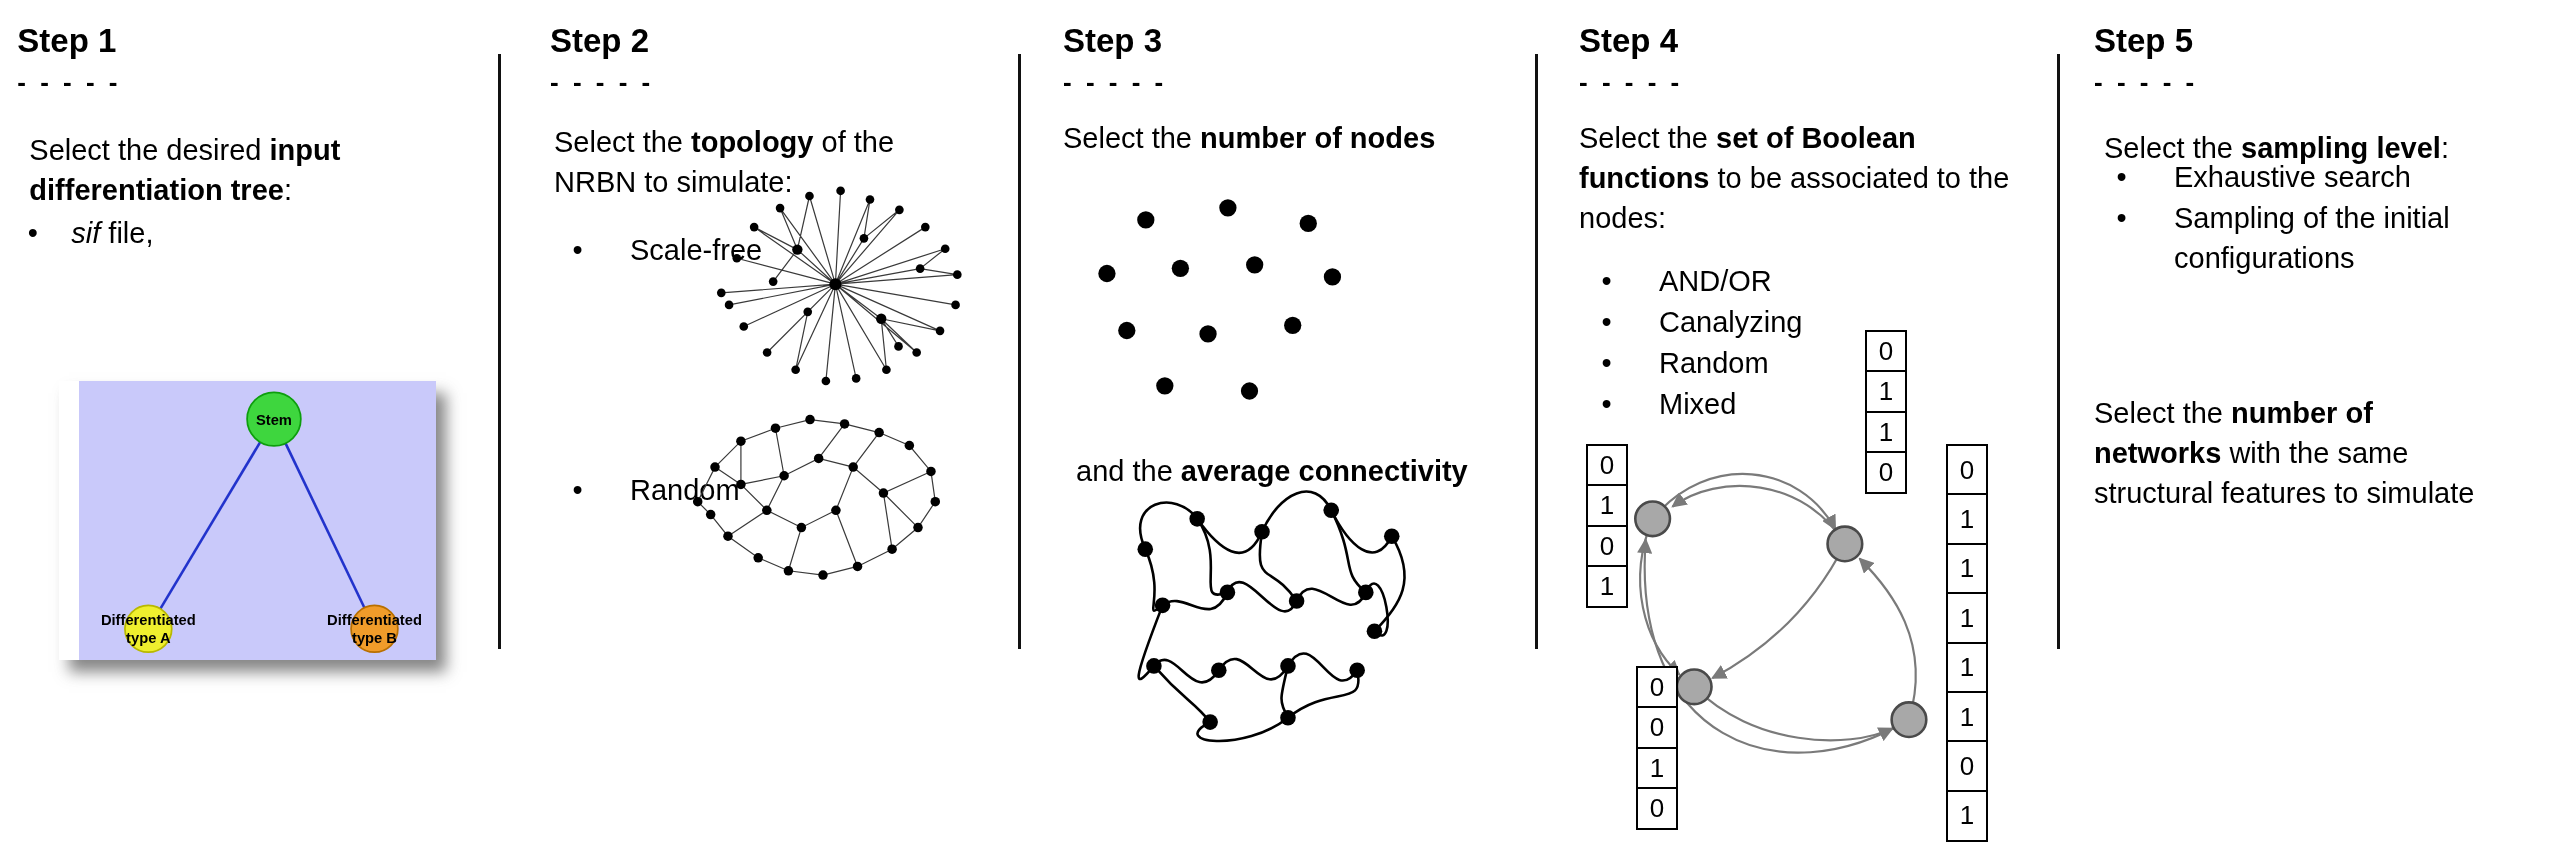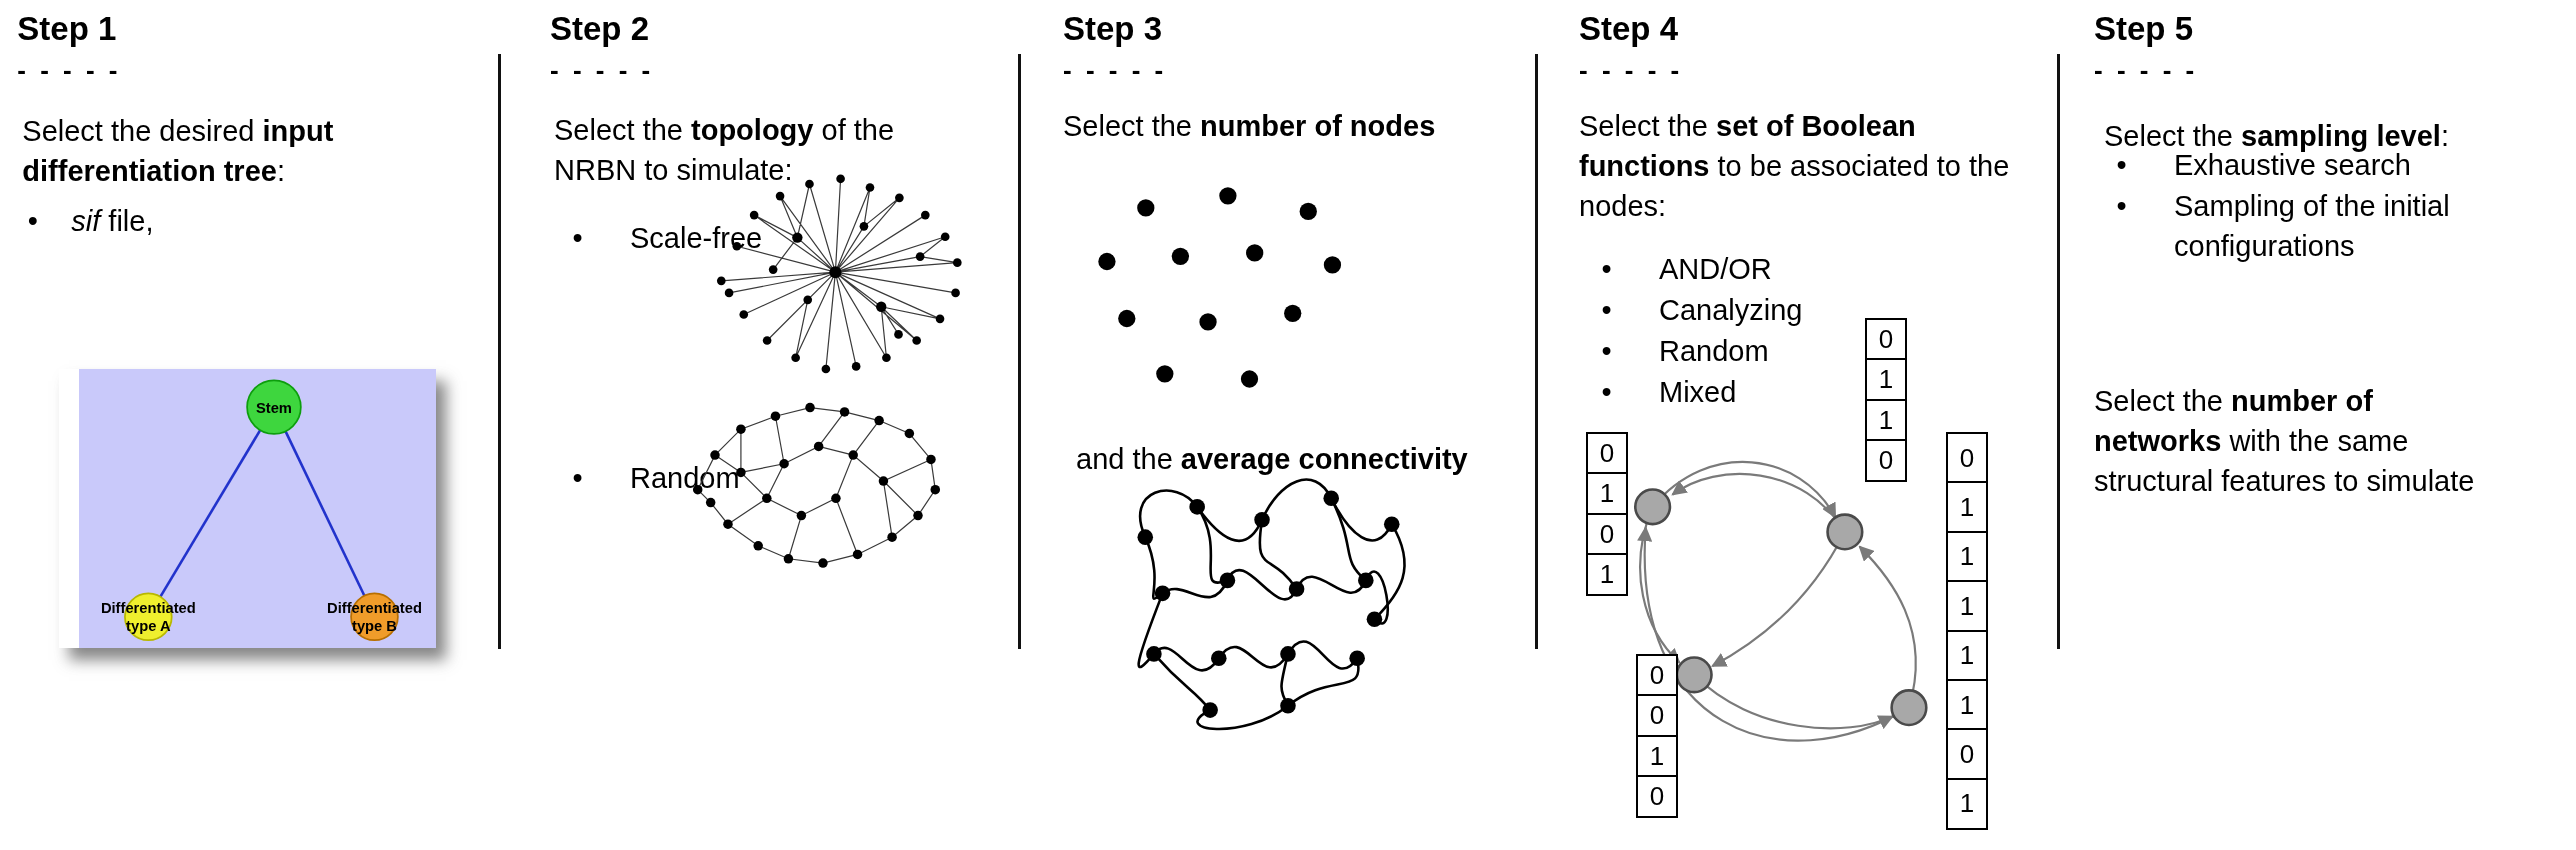"Step 1" .col { top: 0 -> 12px }
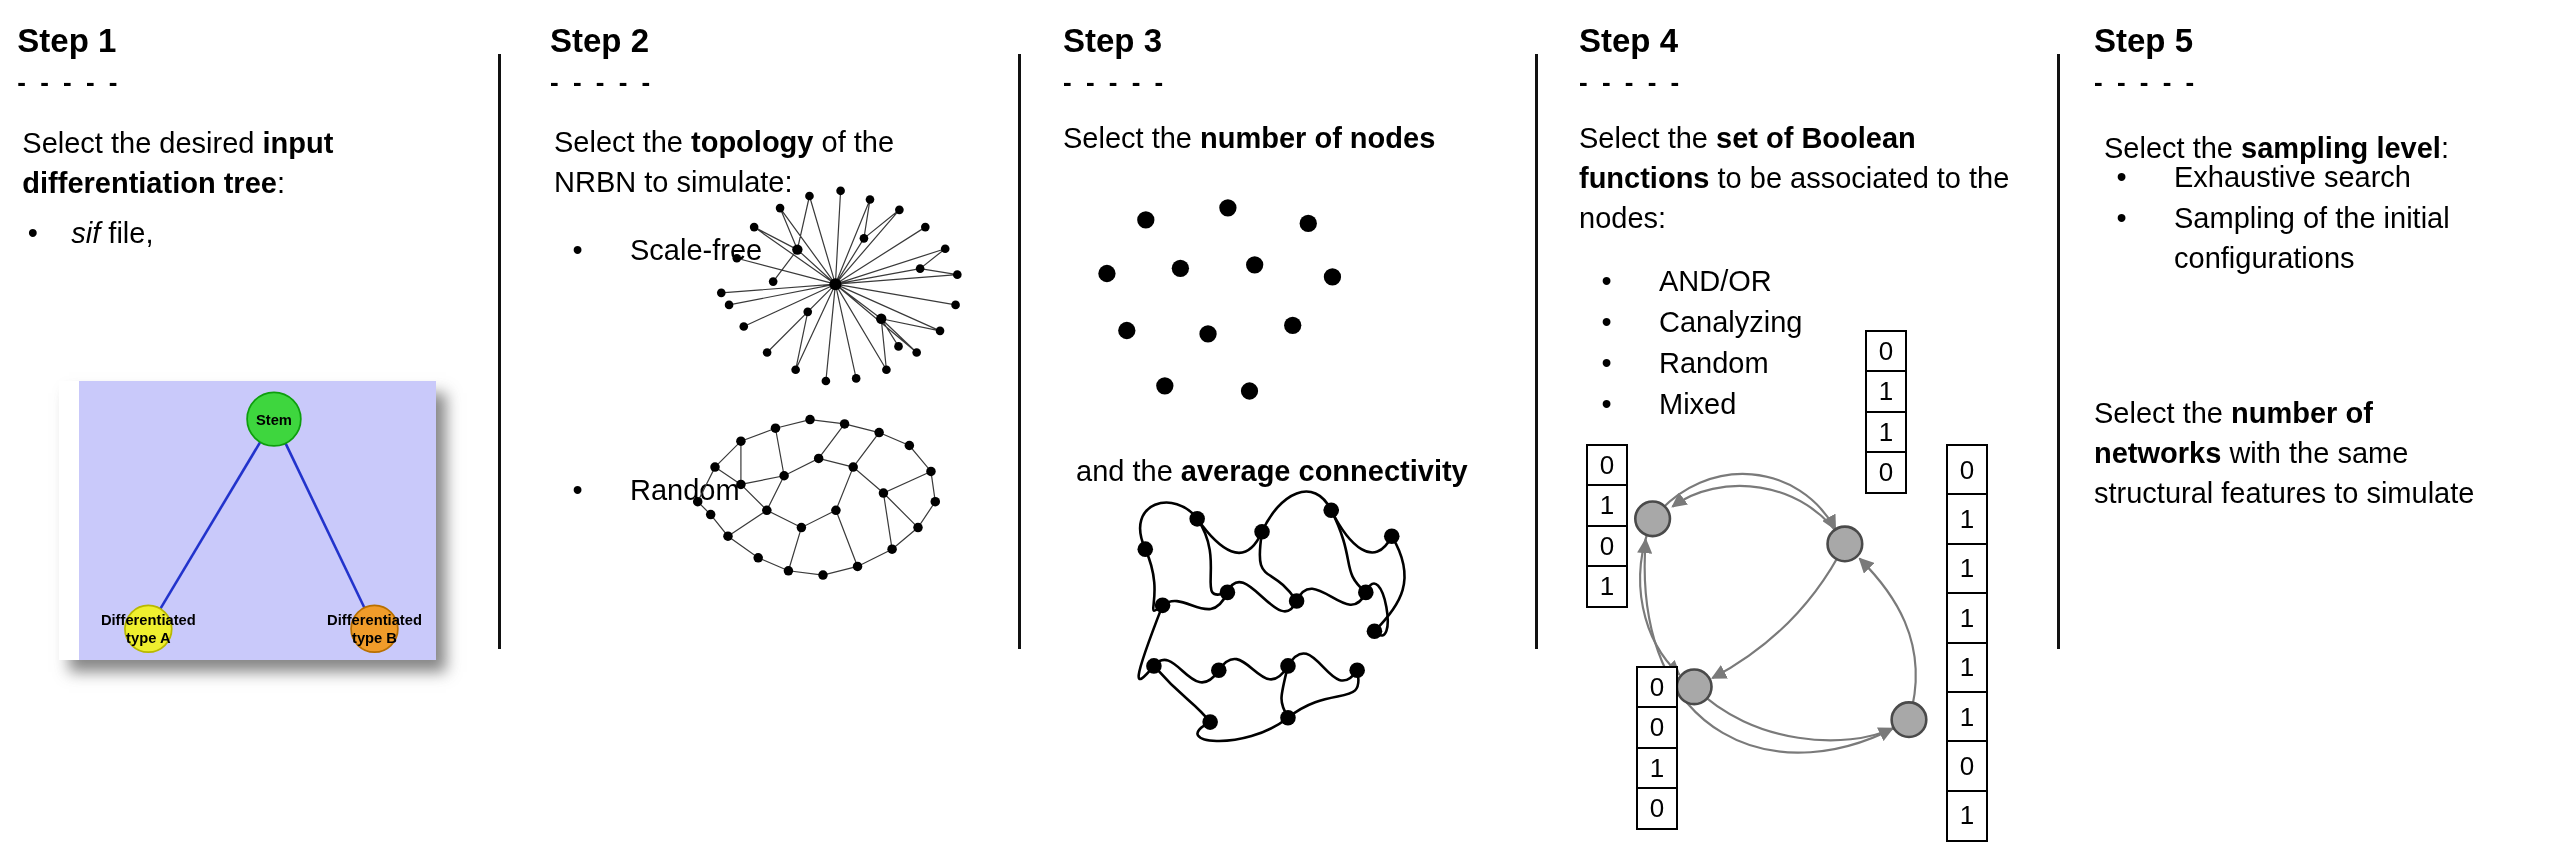"Select the desired input differentiation" p.body-txt { margin: 5px -> 12px }
